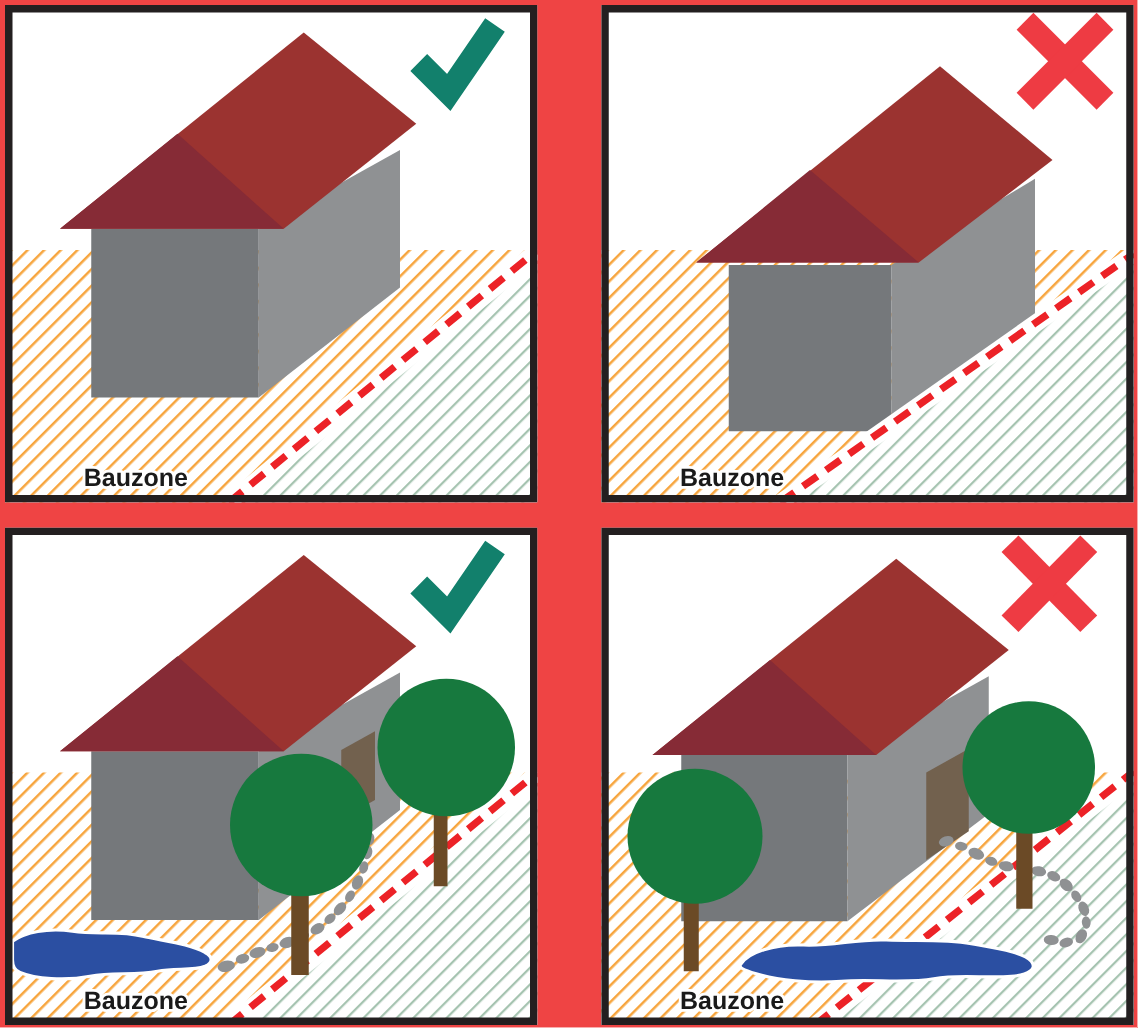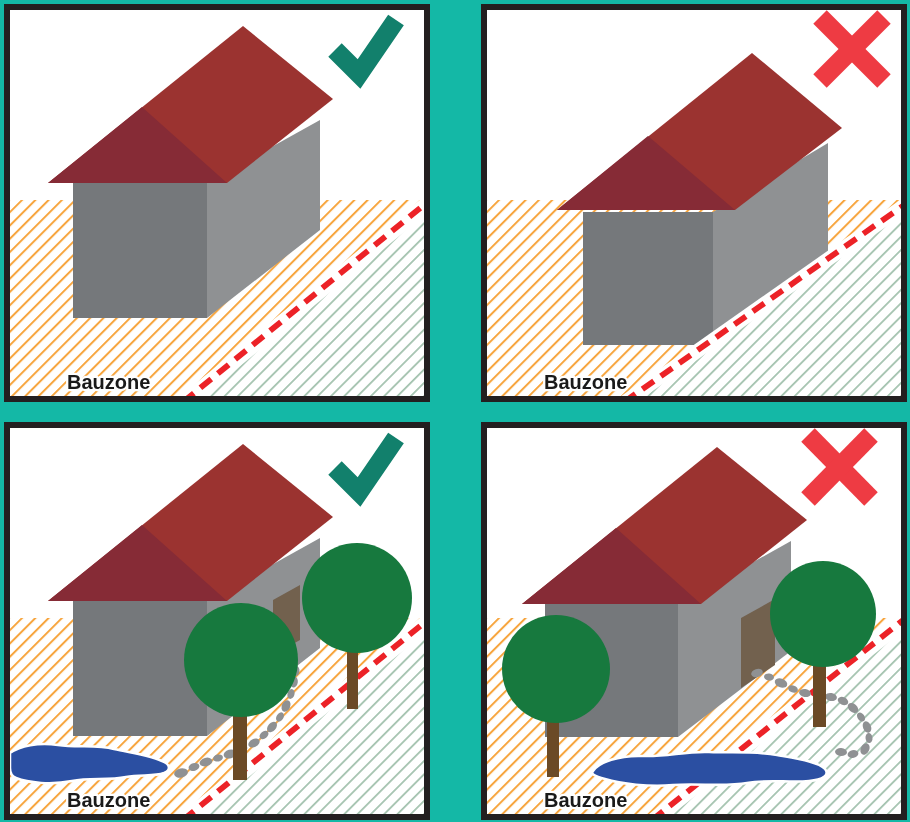"Bauzone" .stage { background: #14b8a6 -> #ef4444 }
